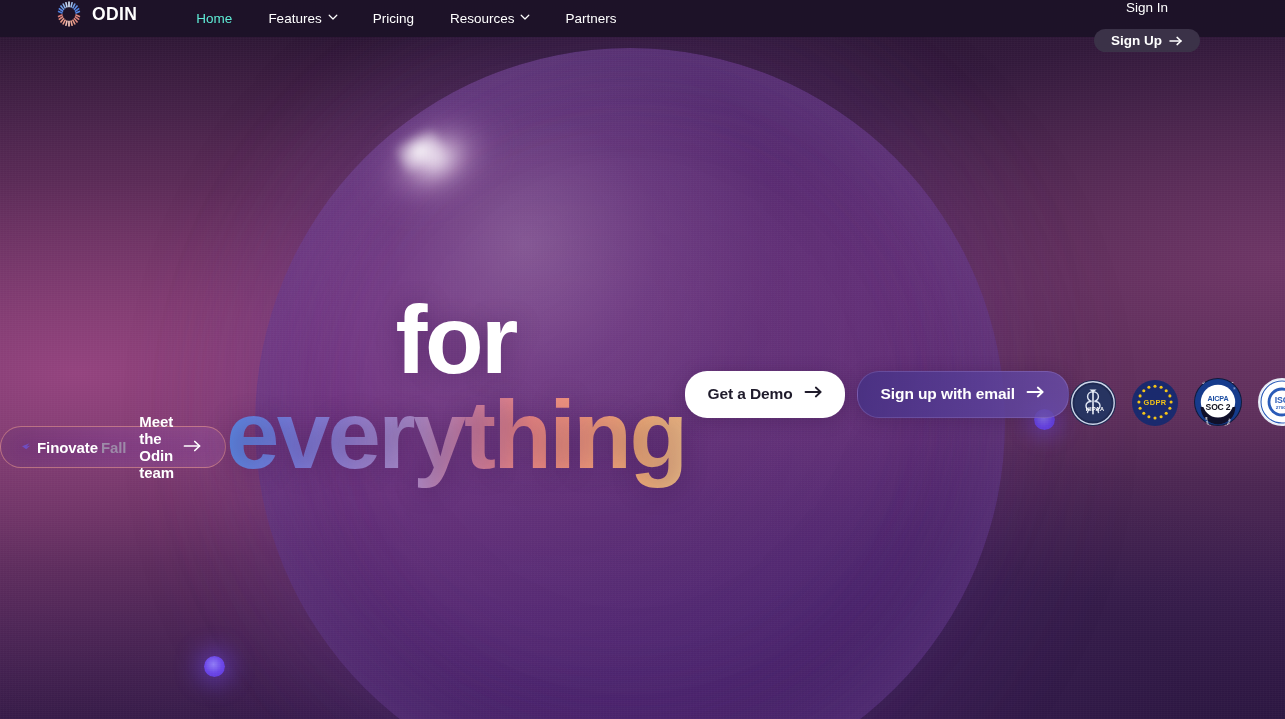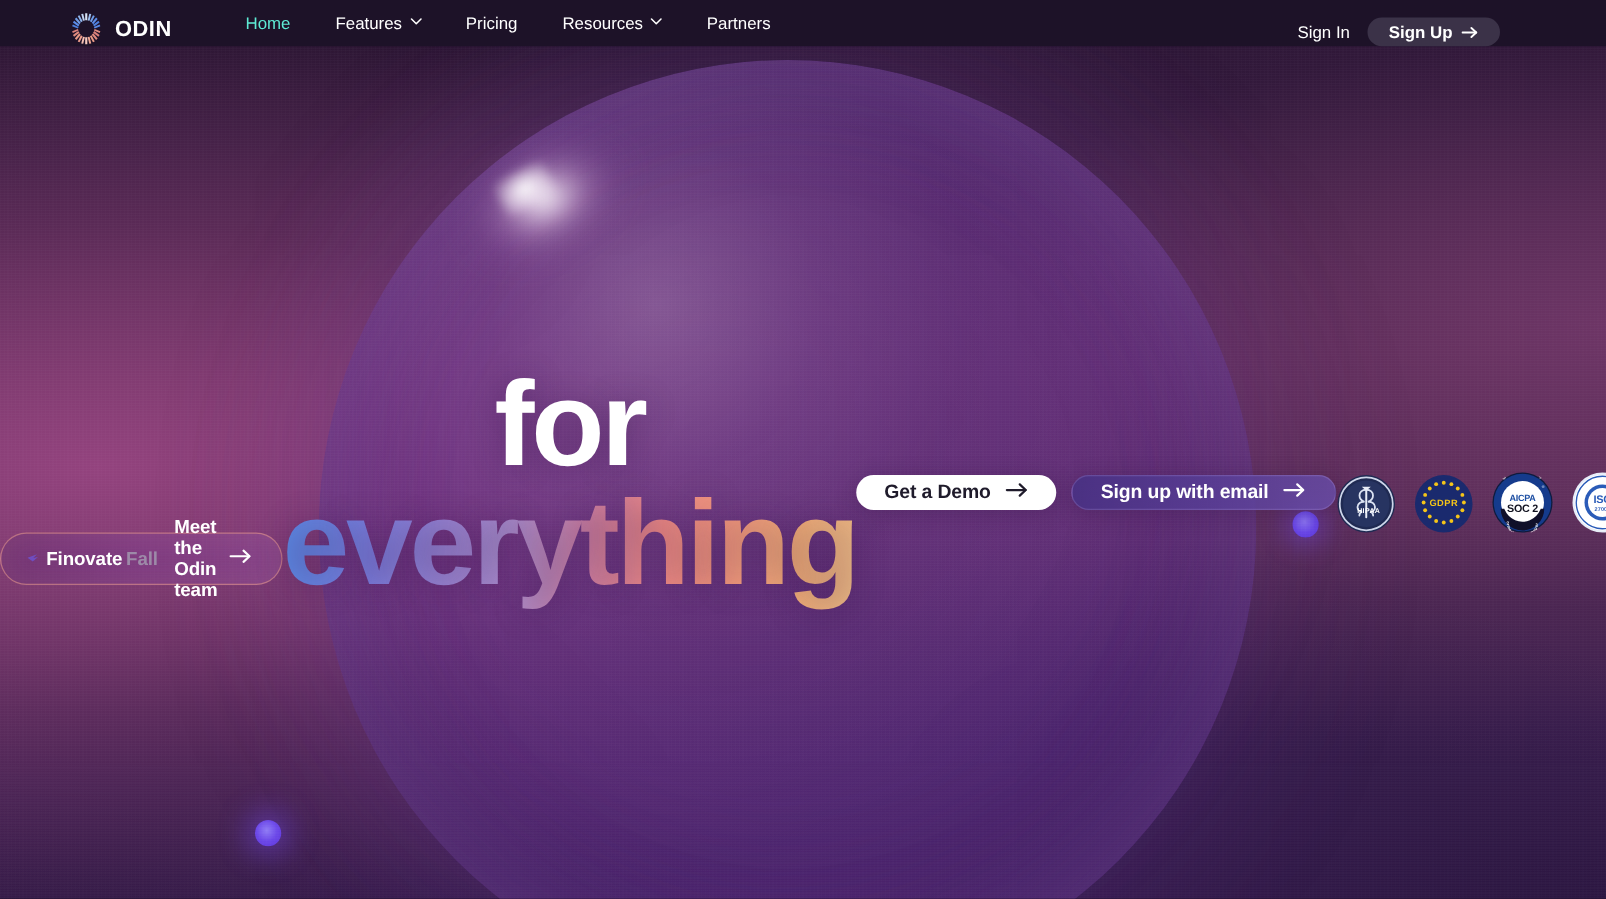"ODIN" .navbar { align-items: flex-end -> flex-start }
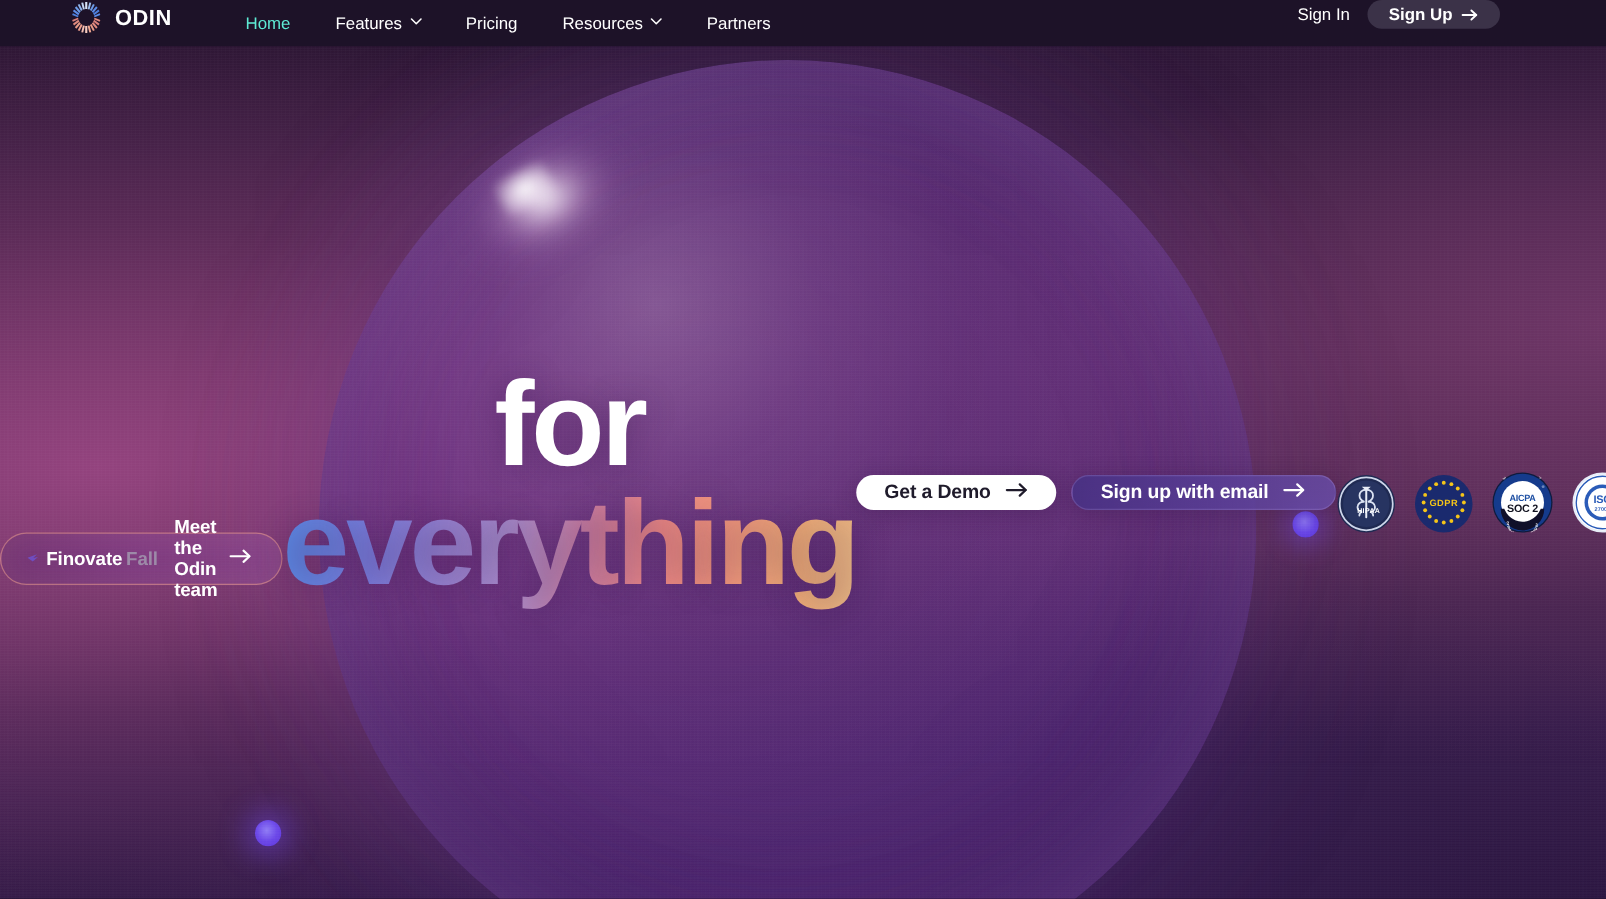"Sign In" .nav-right { flex-direction: none -> column }
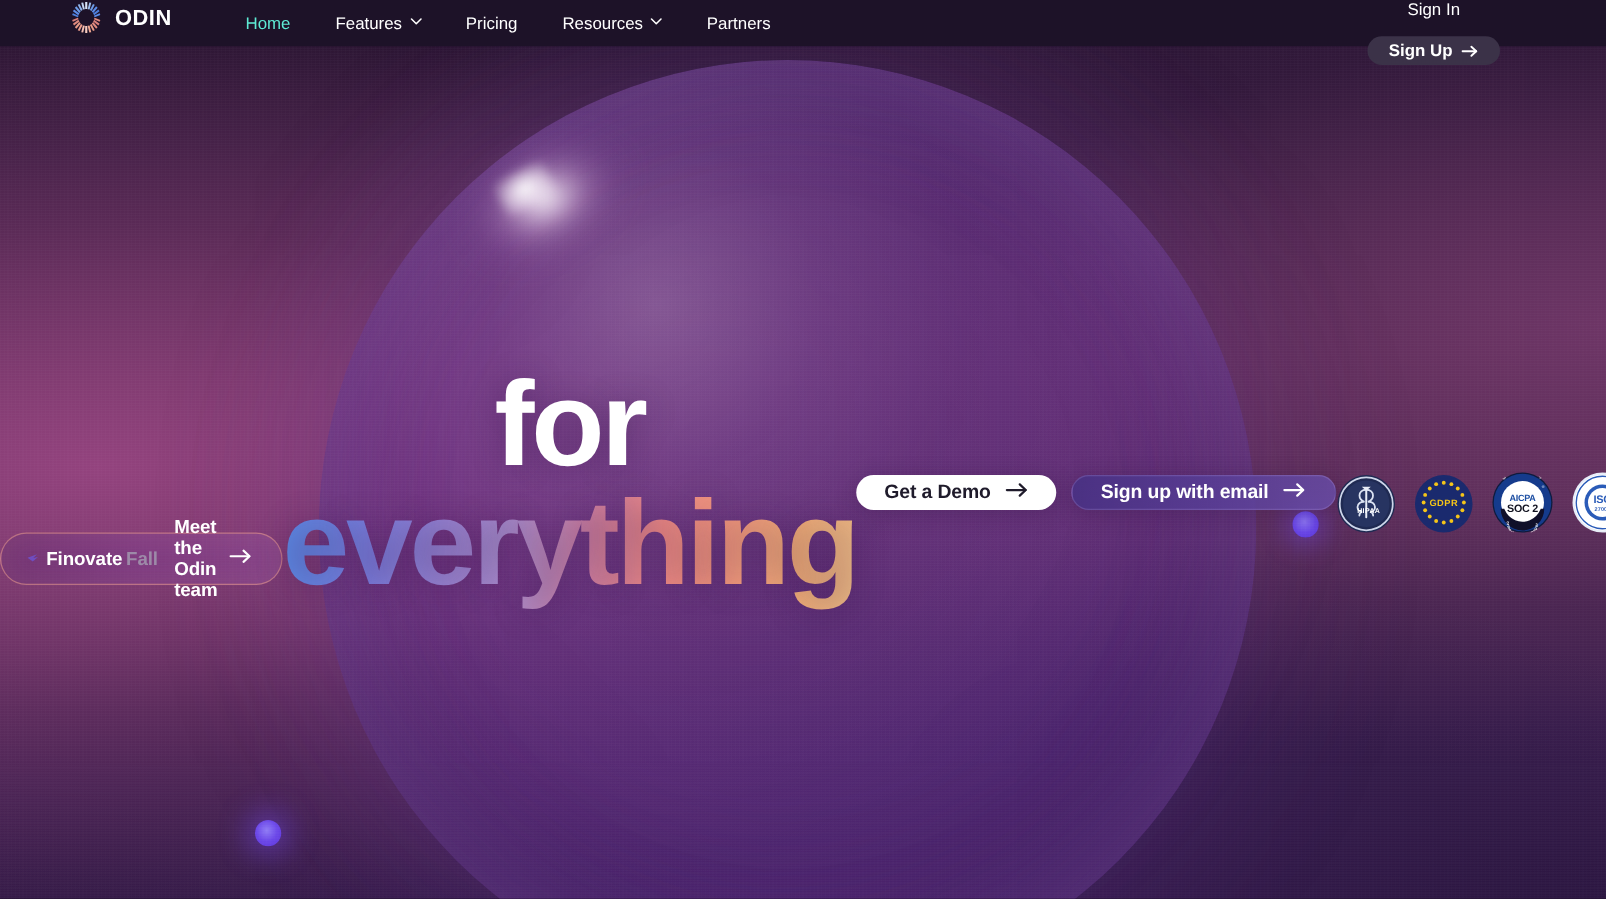"Get a Demo" .btn { height: 28px -> 47px }
